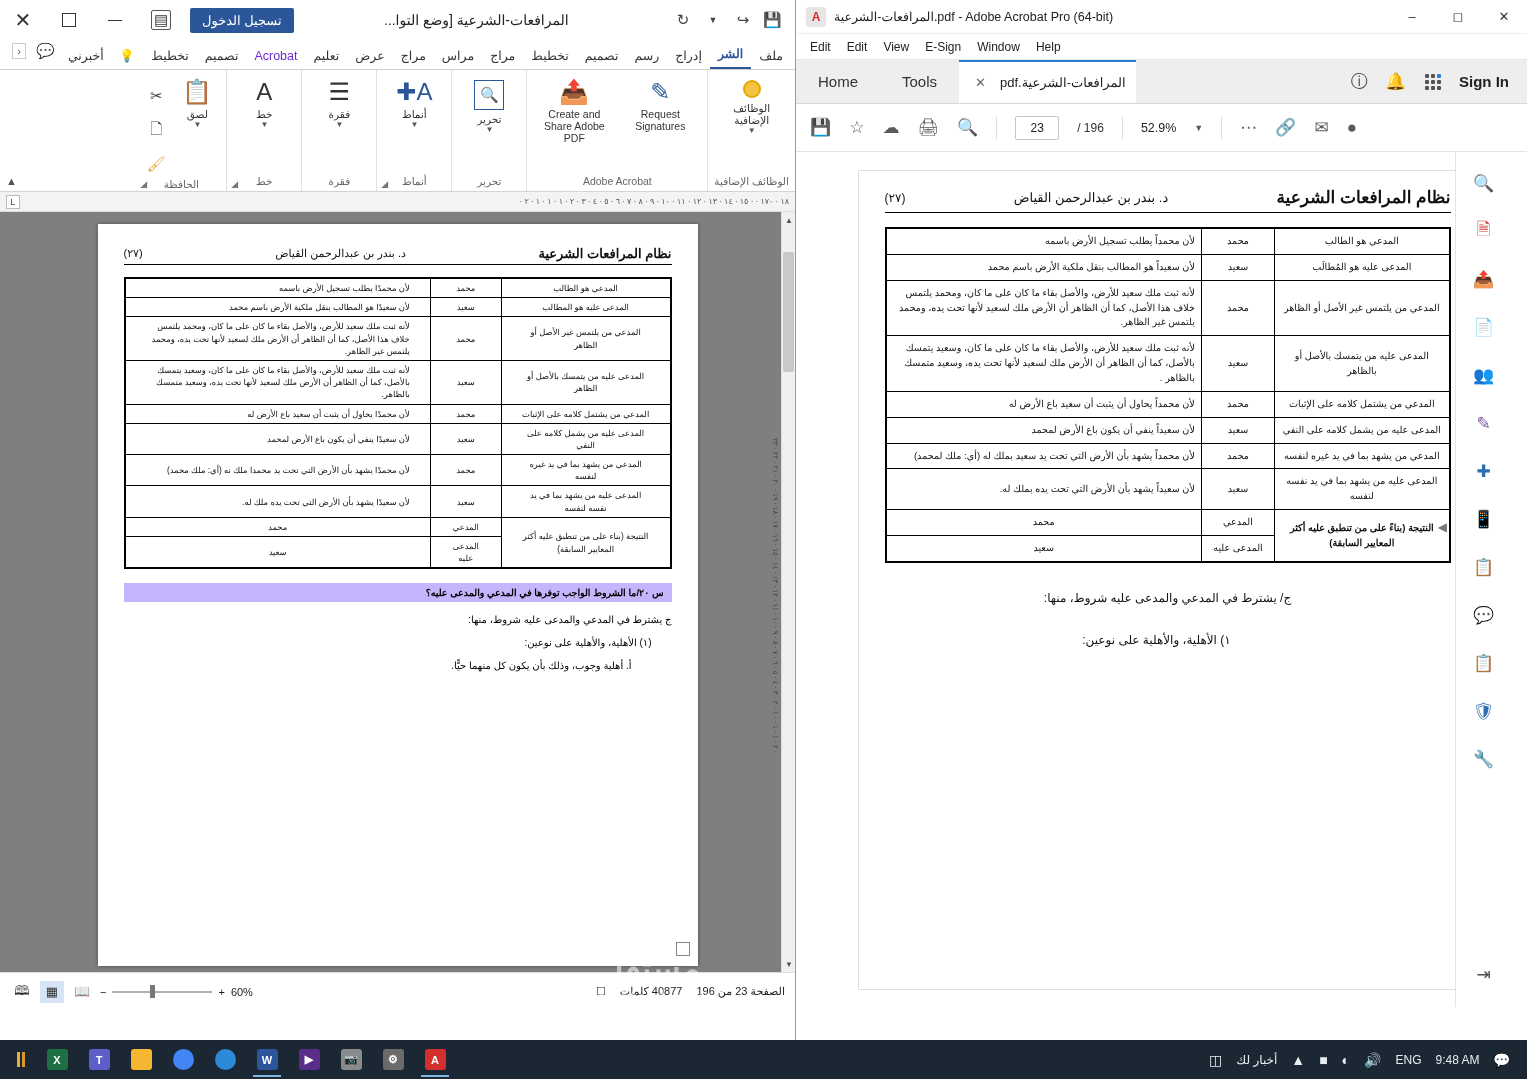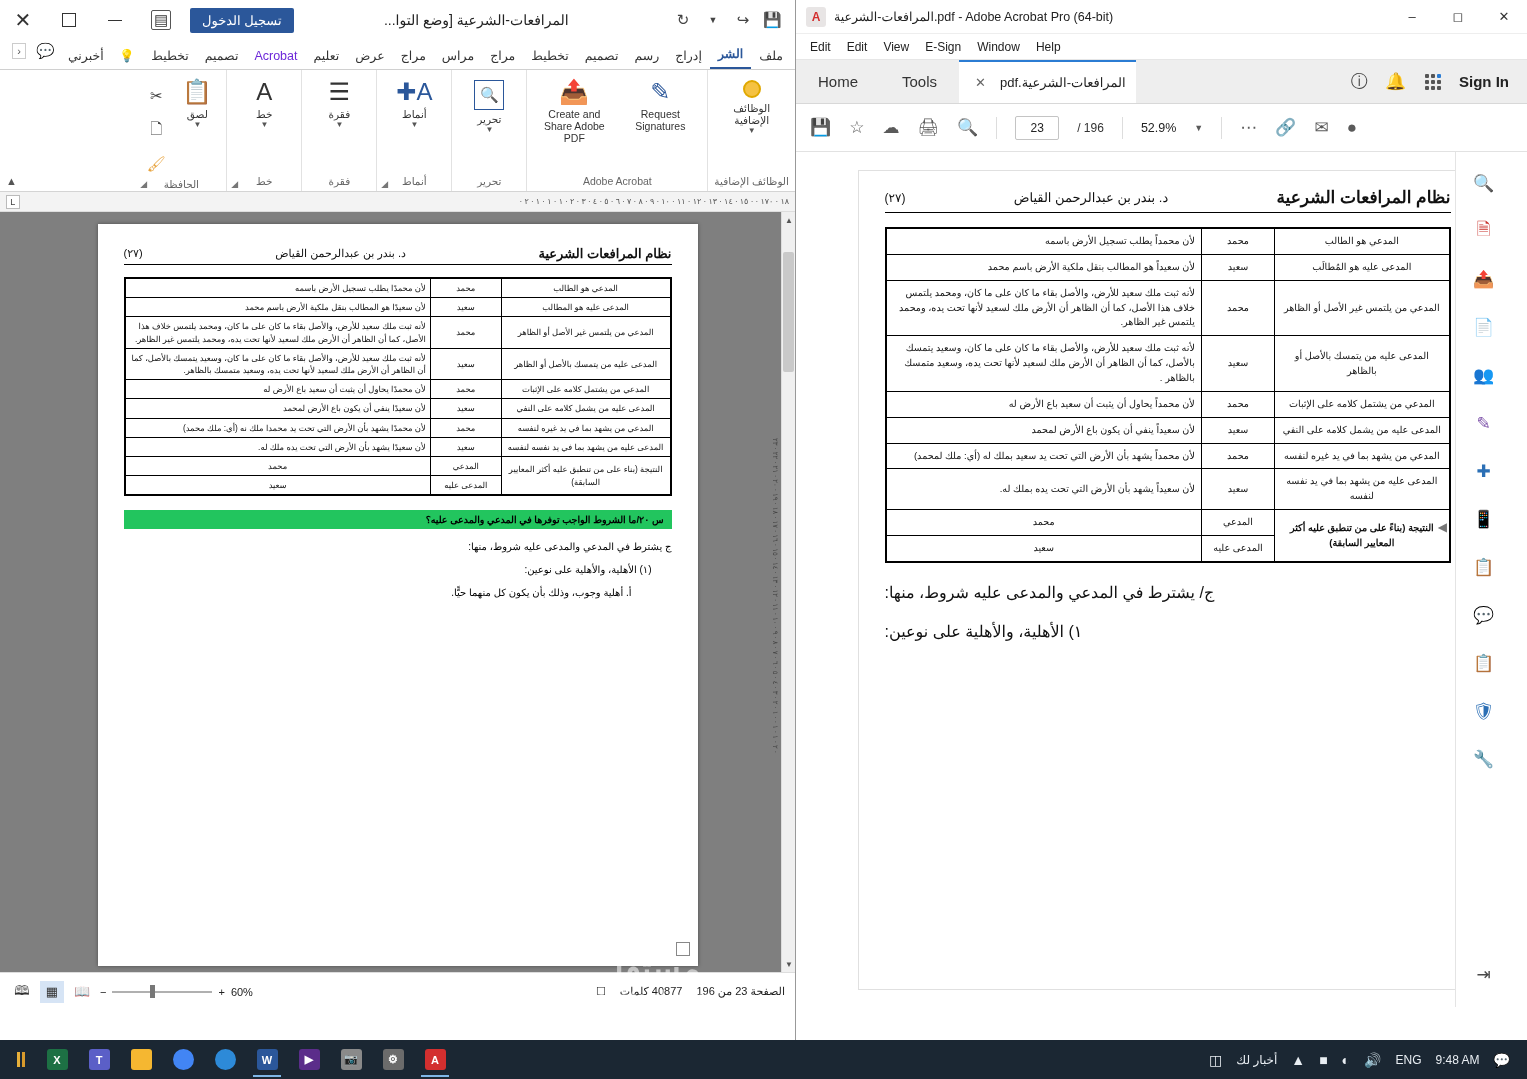"لأن محمدًا يطلب تسجيل الأرض" table.law td { padding: 3px 4px -> 3px 20px }
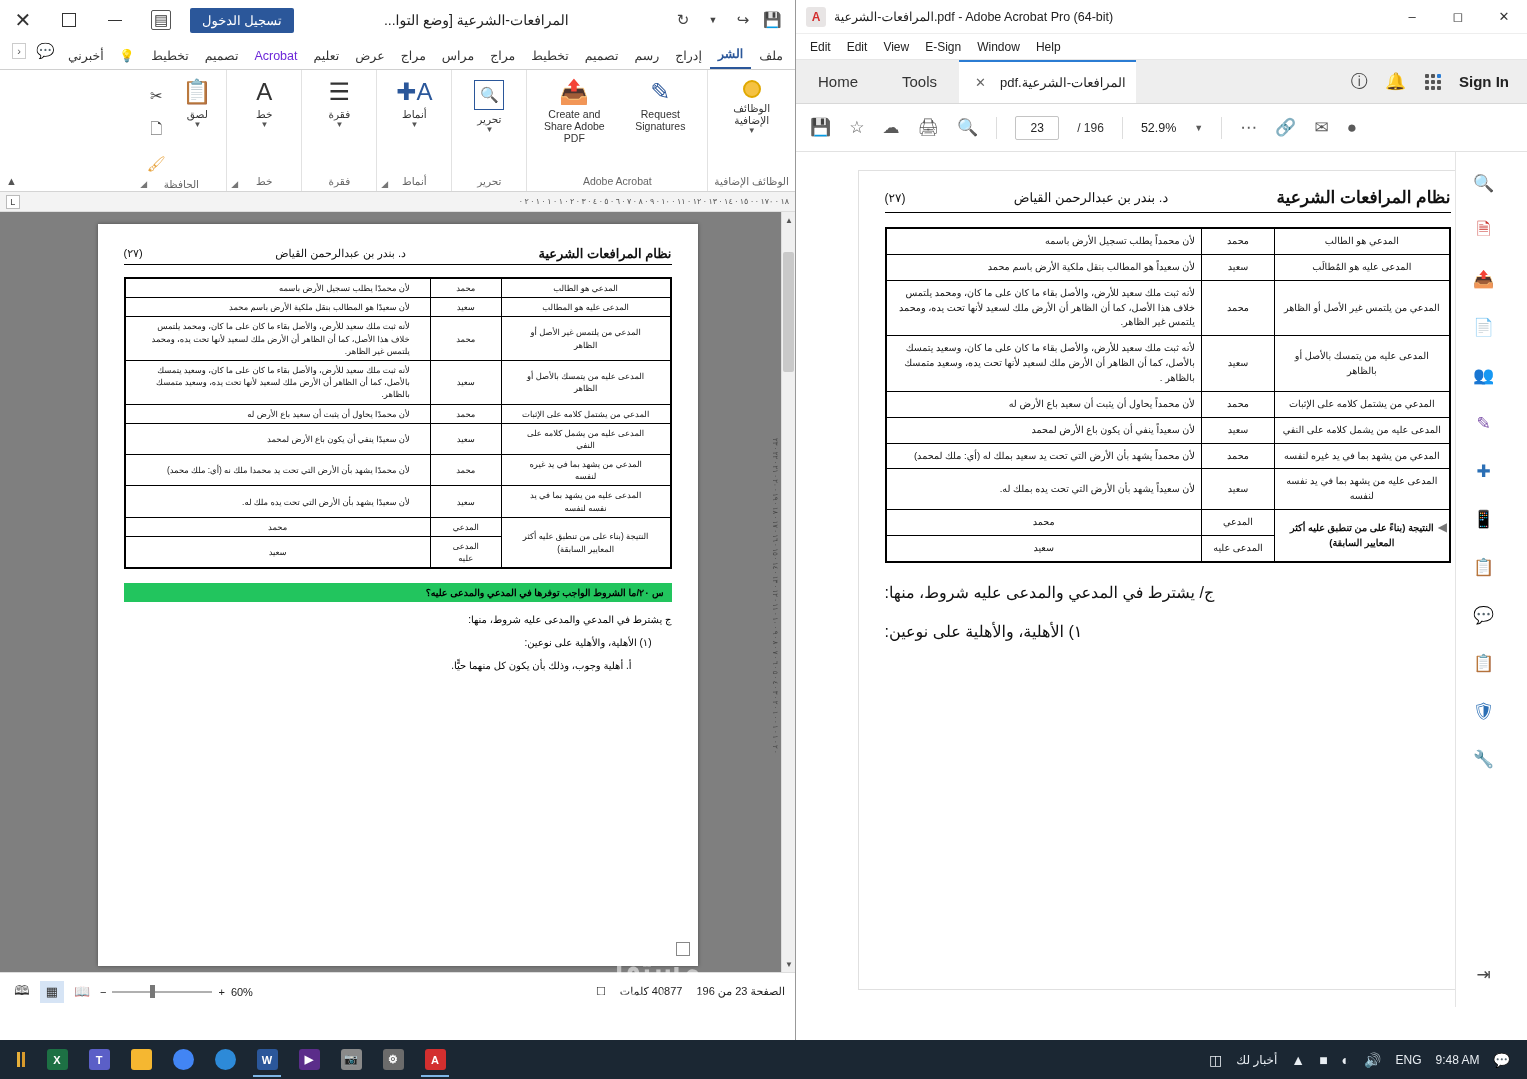"س ٢٠/ما الشروط الواجب توفرها" .q-band { background: #22c55e -> #c4b5fd }
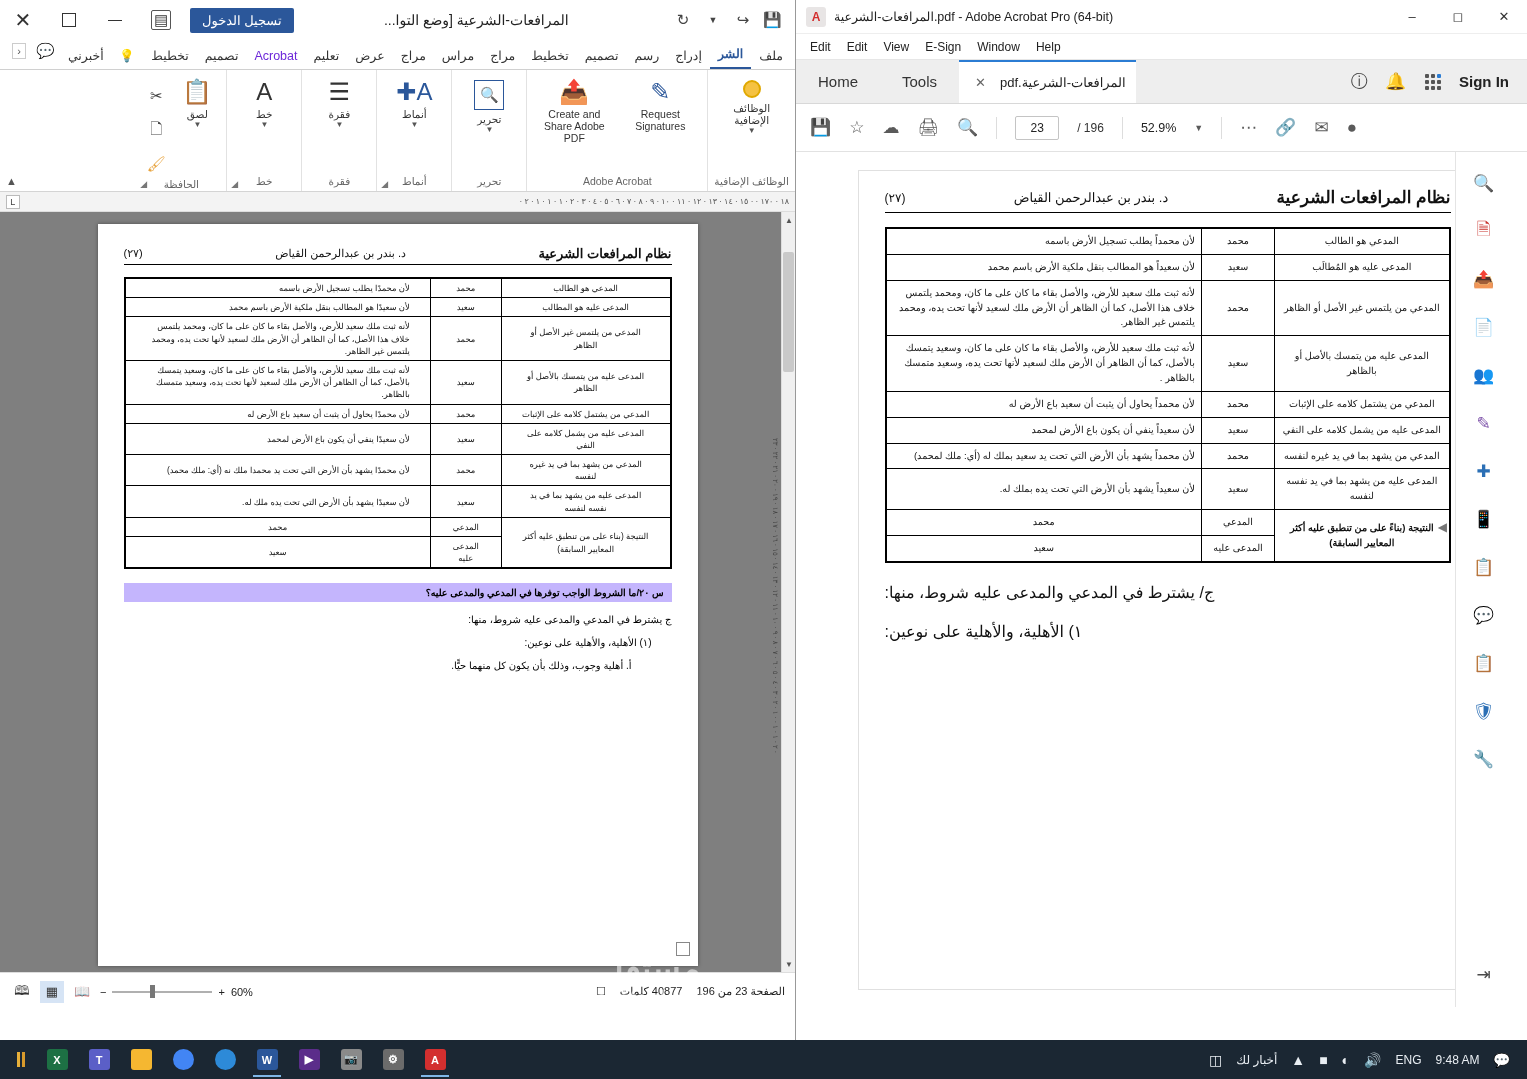"ج/ يشترط في المدعي والمدعى" .ac-ans { font-size: 16px -> 12px; margin-top: 20px -> 28px; text-align: left -> center }
